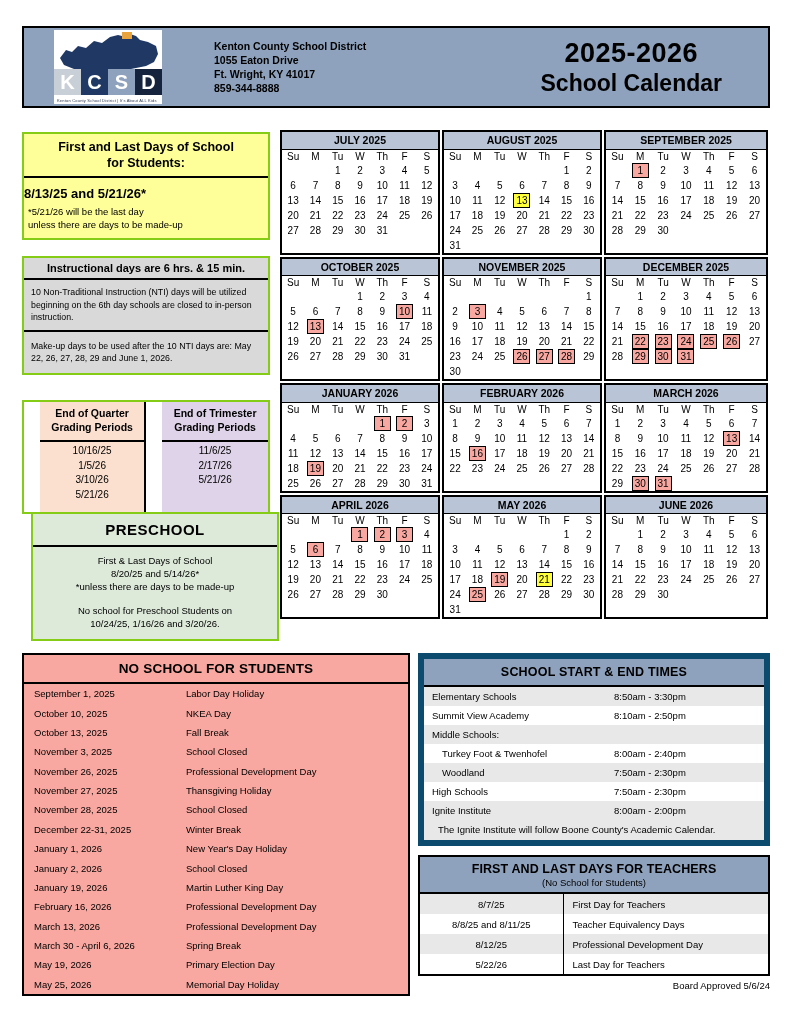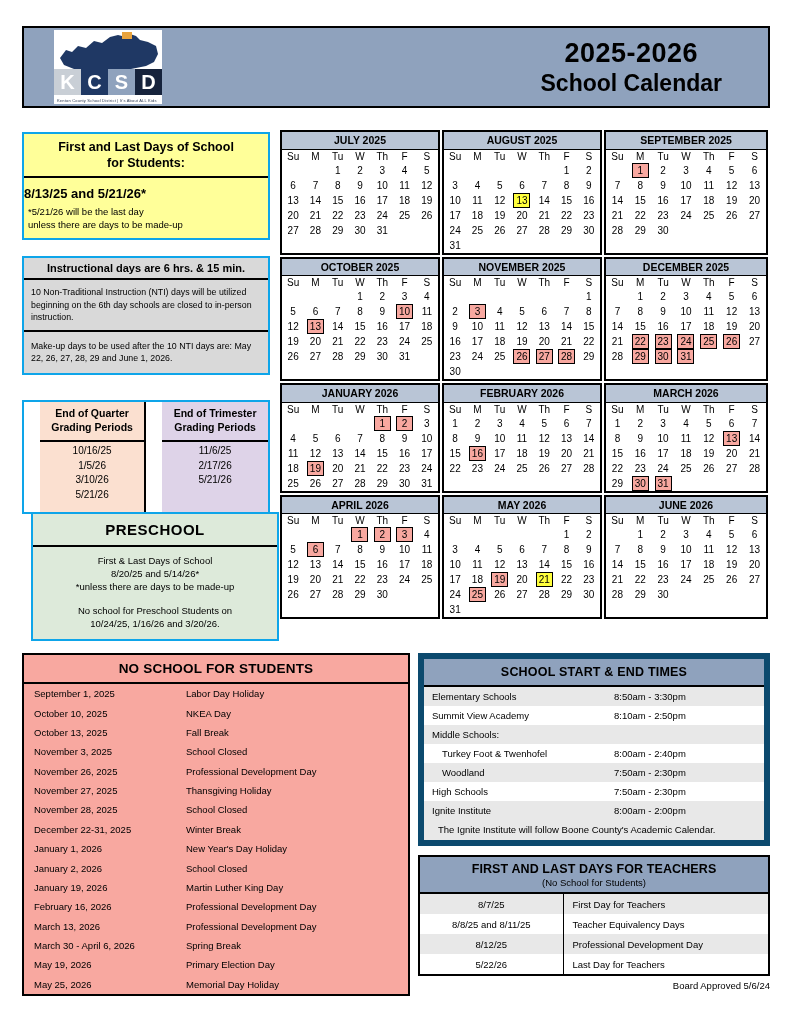"Kenton County School District" div.district-block { html: none -> <div> <div>Kenton County School District</div> <div>1055 Eaton Drive</div> <div>Ft. Wright, KY 41017</div> <div>859-344-8888</div> </div> }
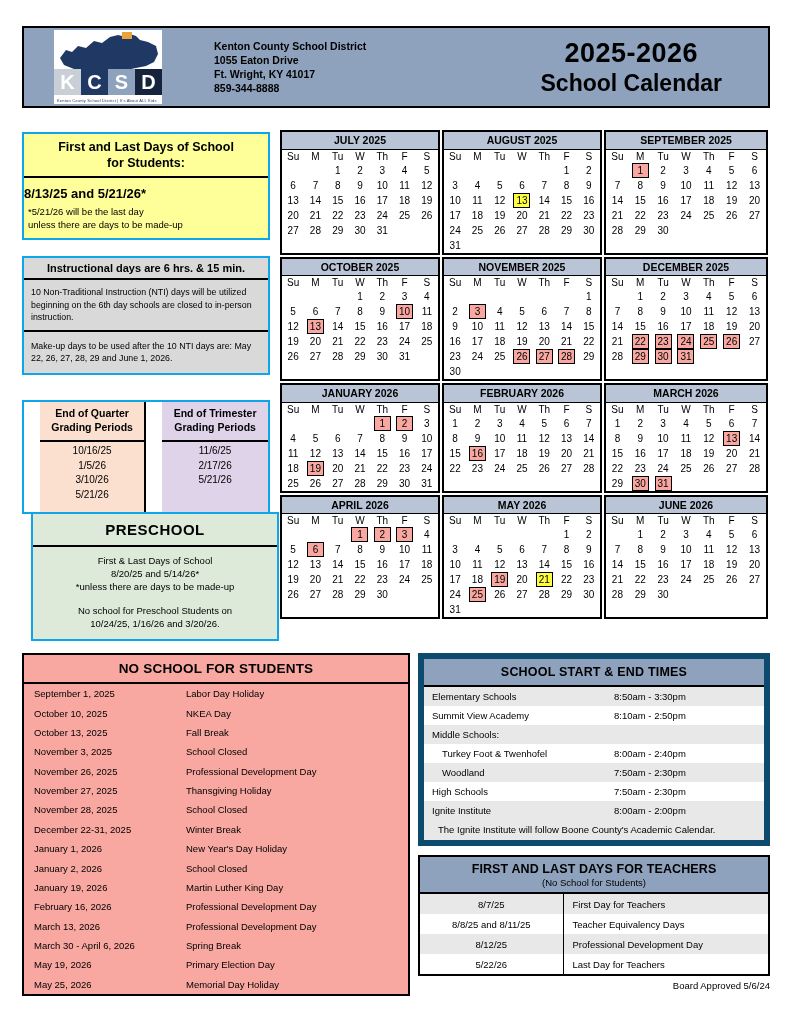"First and Last Days of" .panel { border: 2px solid #0ea5e9 -> 2px solid #84cc16 }
